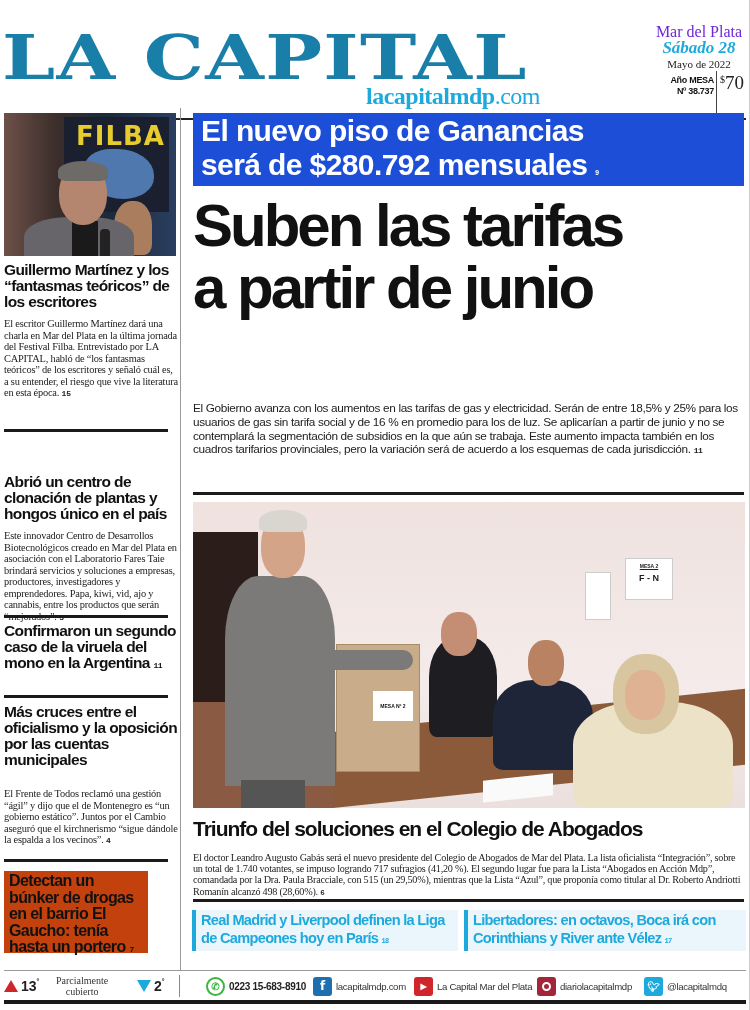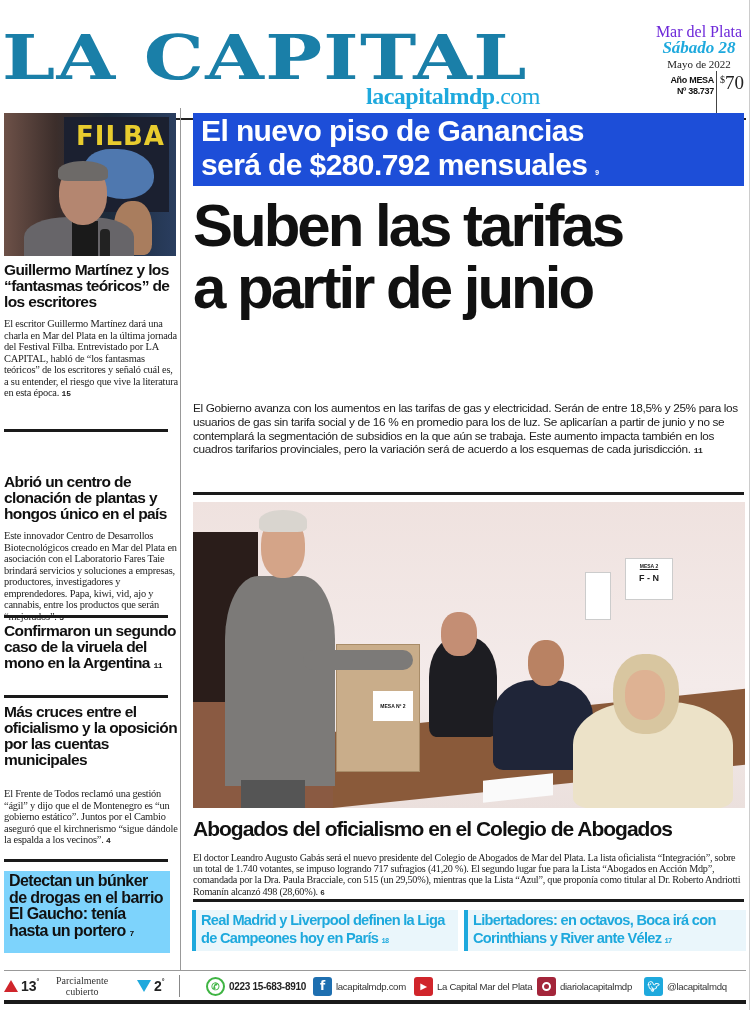"Abogados del oficialismo en el" div.sub-head { text: Abogados del oficialismo -> Triunfo del soluciones }
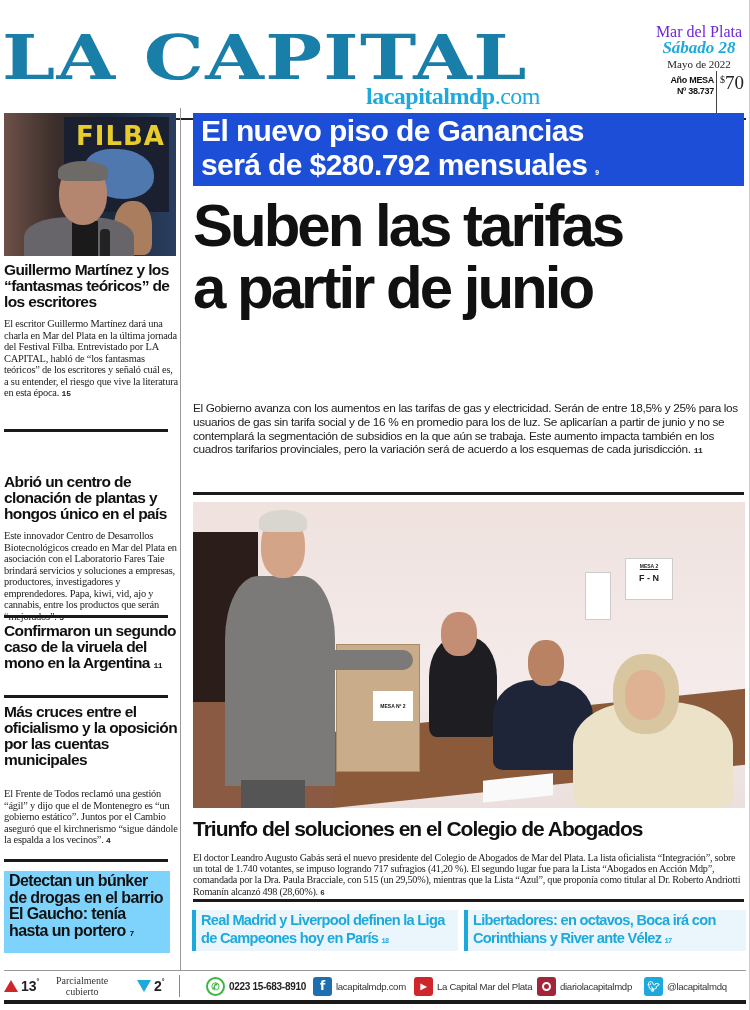"Detectan un búnker de drogas" .gray-box { background: #7dd3fc -> #c2410c; width: 166px -> 144px }
